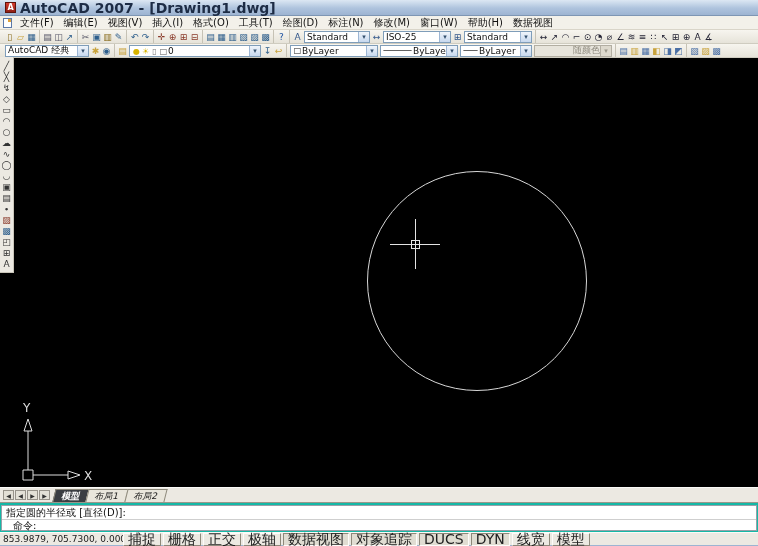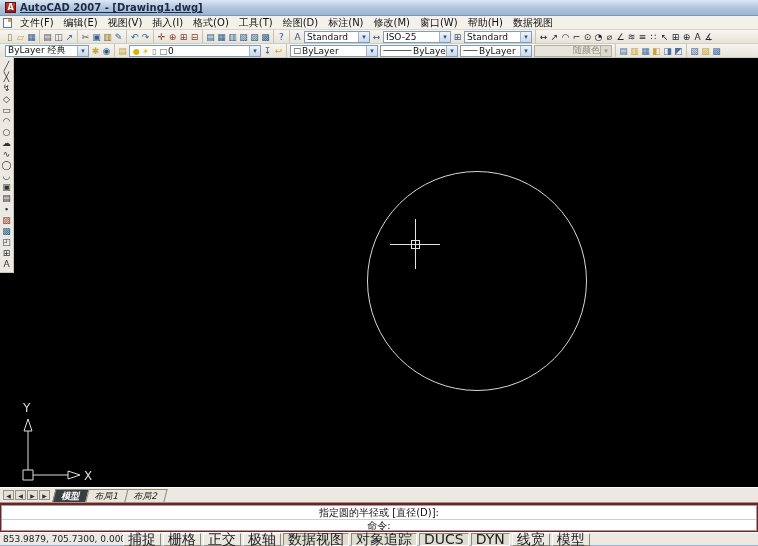"AutoCAD 2007 - [Drawing1.dwg]" .title-text { font-size: 10px -> 14px; text-decoration: underline -> none }
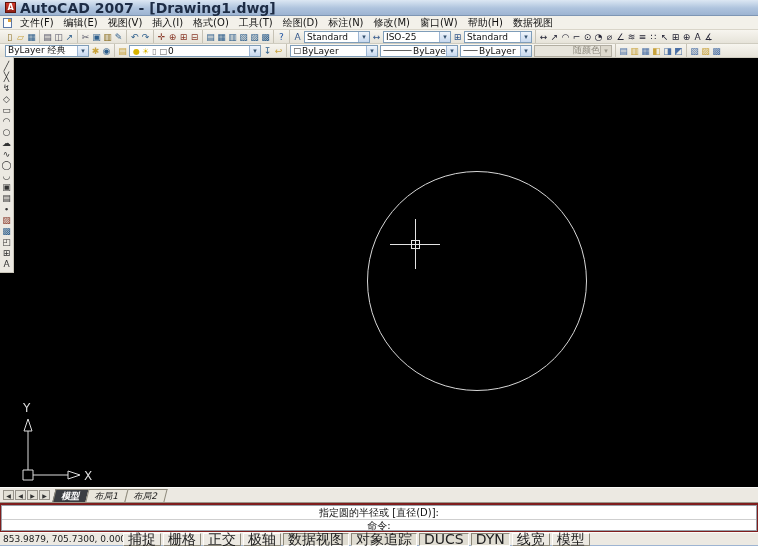"ByLayer 经典" span.combo-text { text: ByLayer -> AutoCAD }
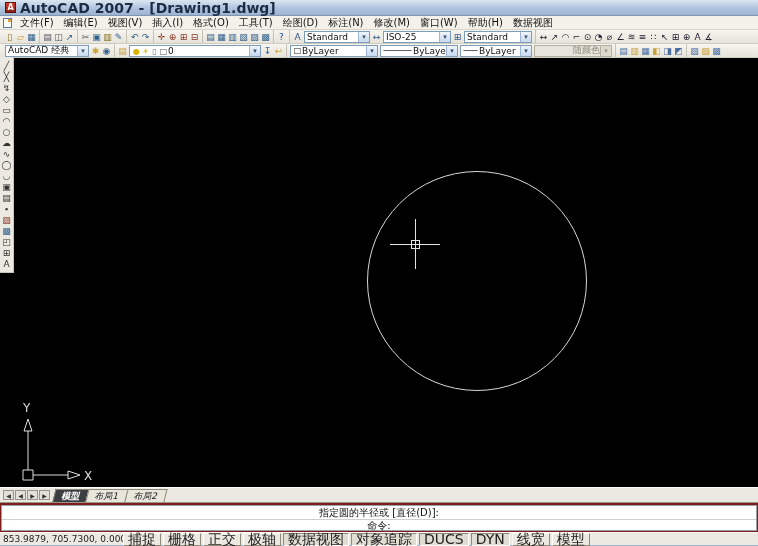"指定圆的半径或 [直径(D)]:" .cmdwin { background: #7f1d1d -> #14b8a6; text-align: center -> none }
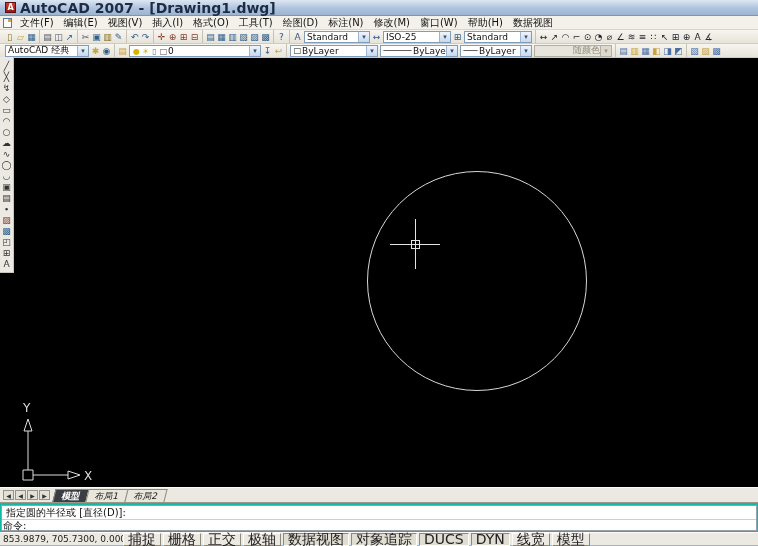"命令:" .cmd-prompt { padding: 0 1px -> 0 11px }
